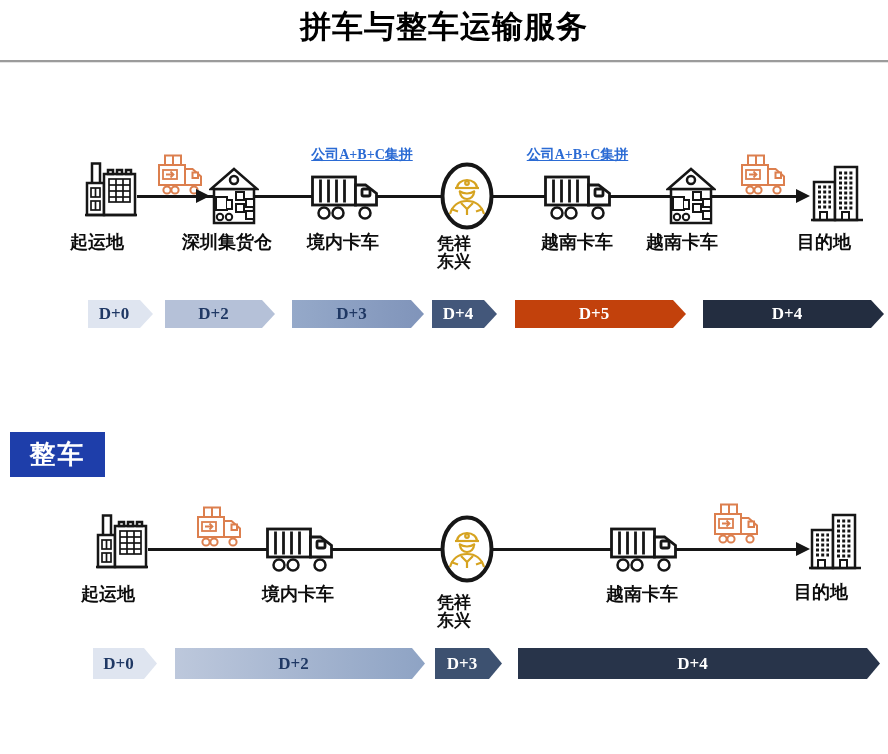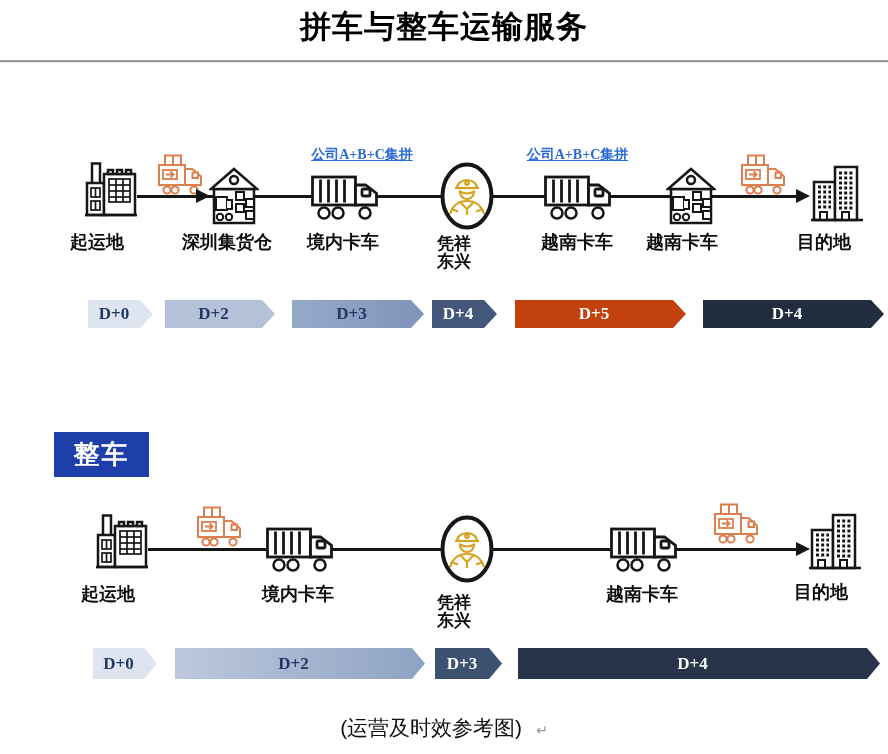"整车" div.abs { margin-left: 44px -> none }
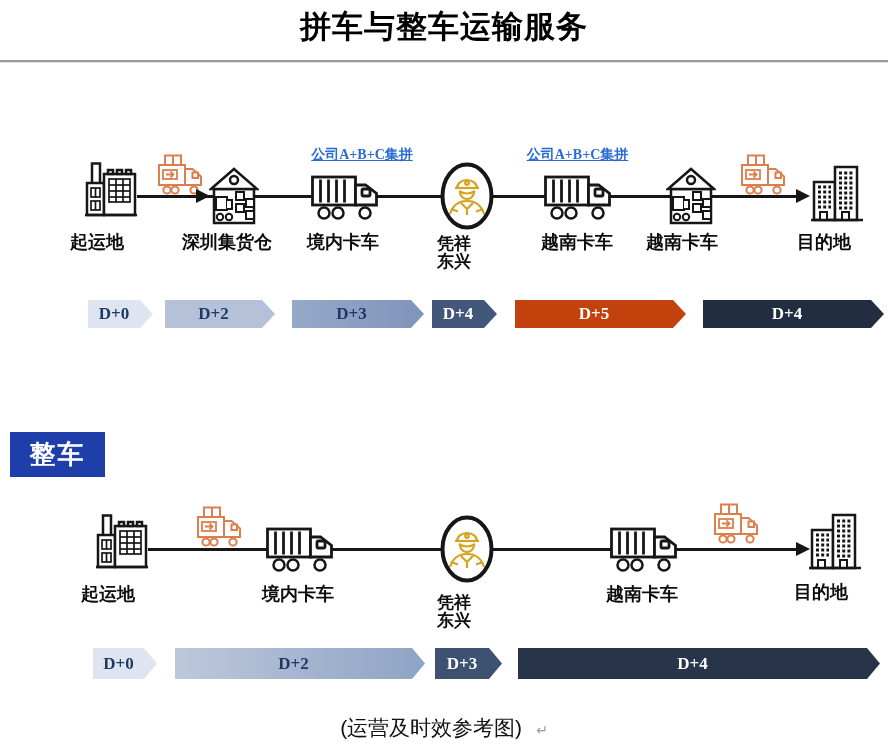"(运营及时效参考图) ↵" div.abs { html: <div> <span>(运营及时效参考图)</span><span>↵</span> </div> -> none }
